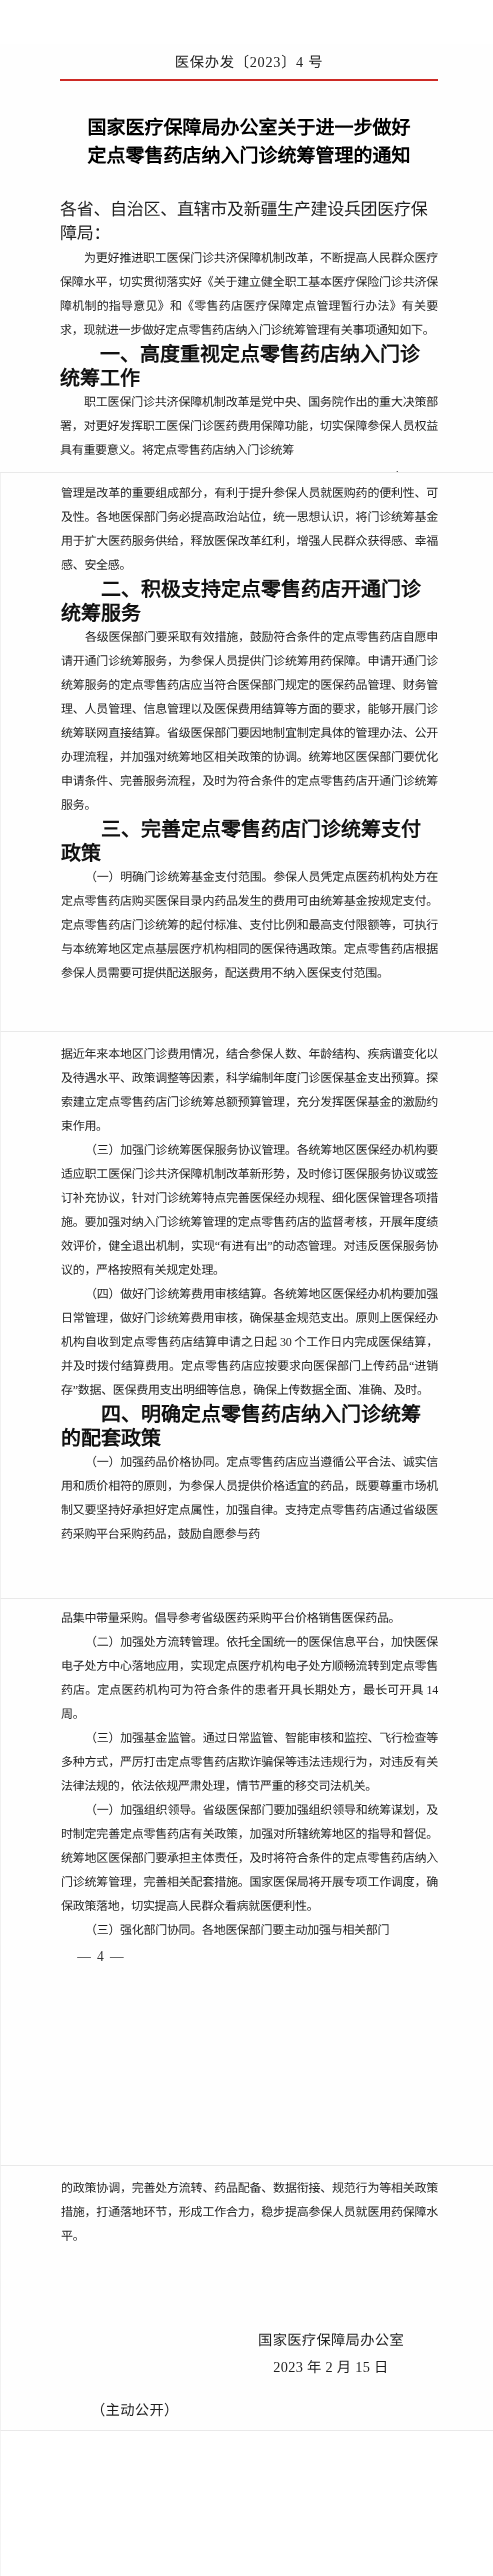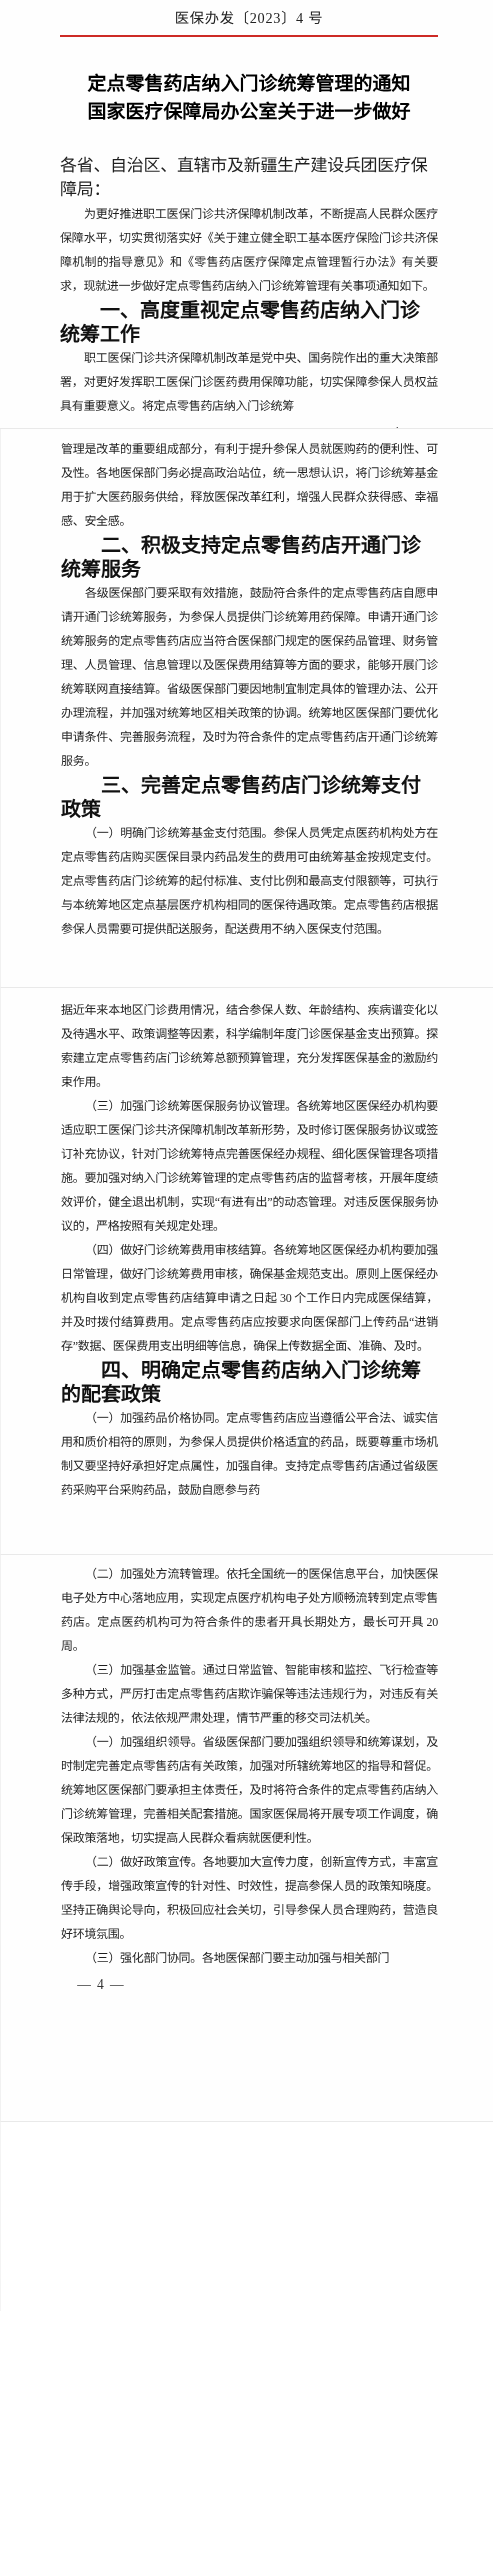"医保办发〔2023〕4 号" .page-1 { margin-top: none -> 44px }
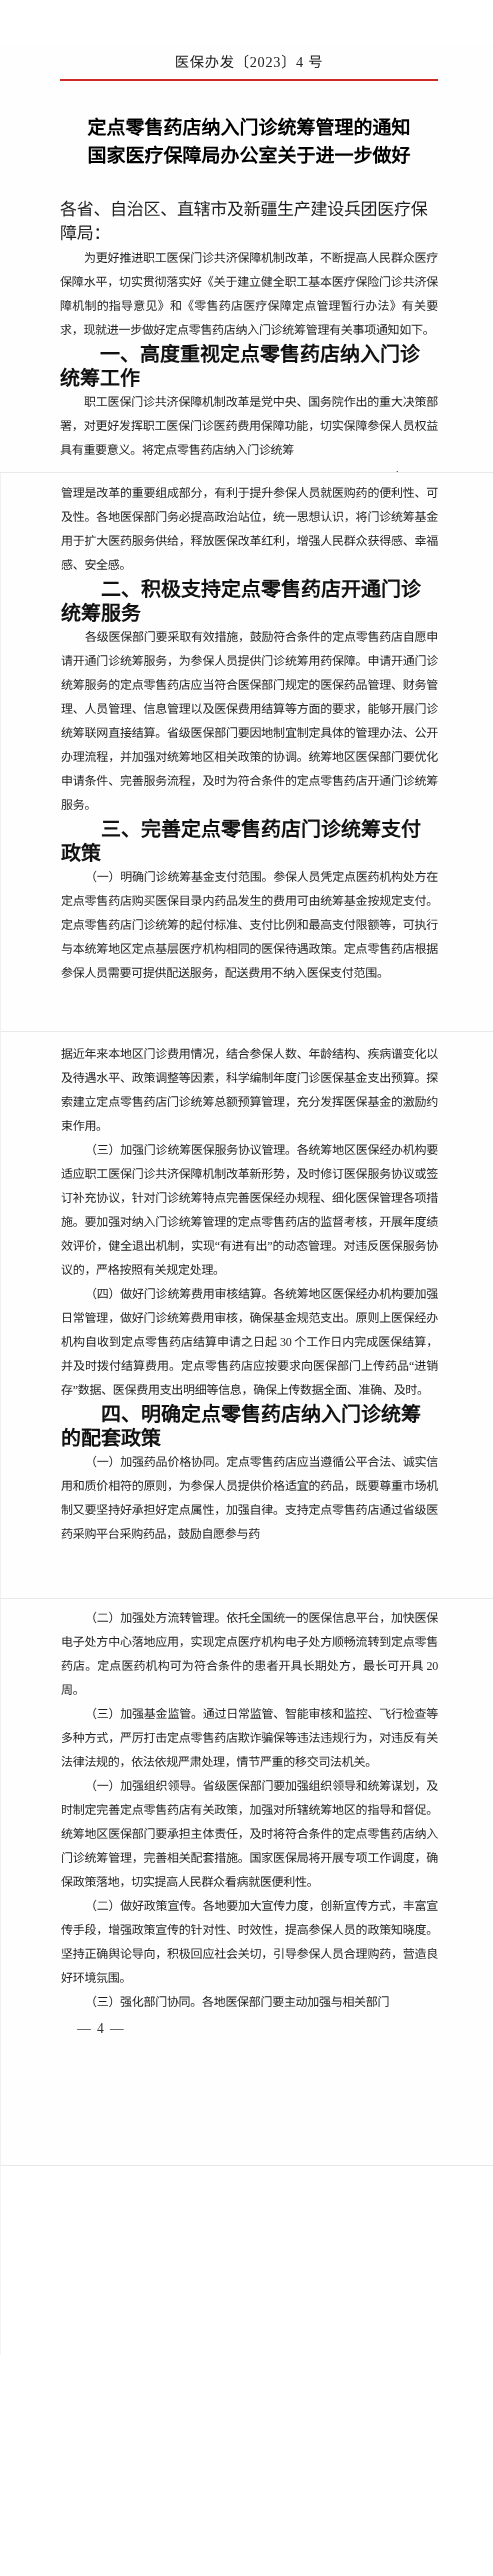"定点零售药店纳入门诊统筹管理的通知" span.title-line { order: before "国家医疗保障局办公室关于进一步做好" -> after "国家医疗保障局办公室关于进一步做好" }
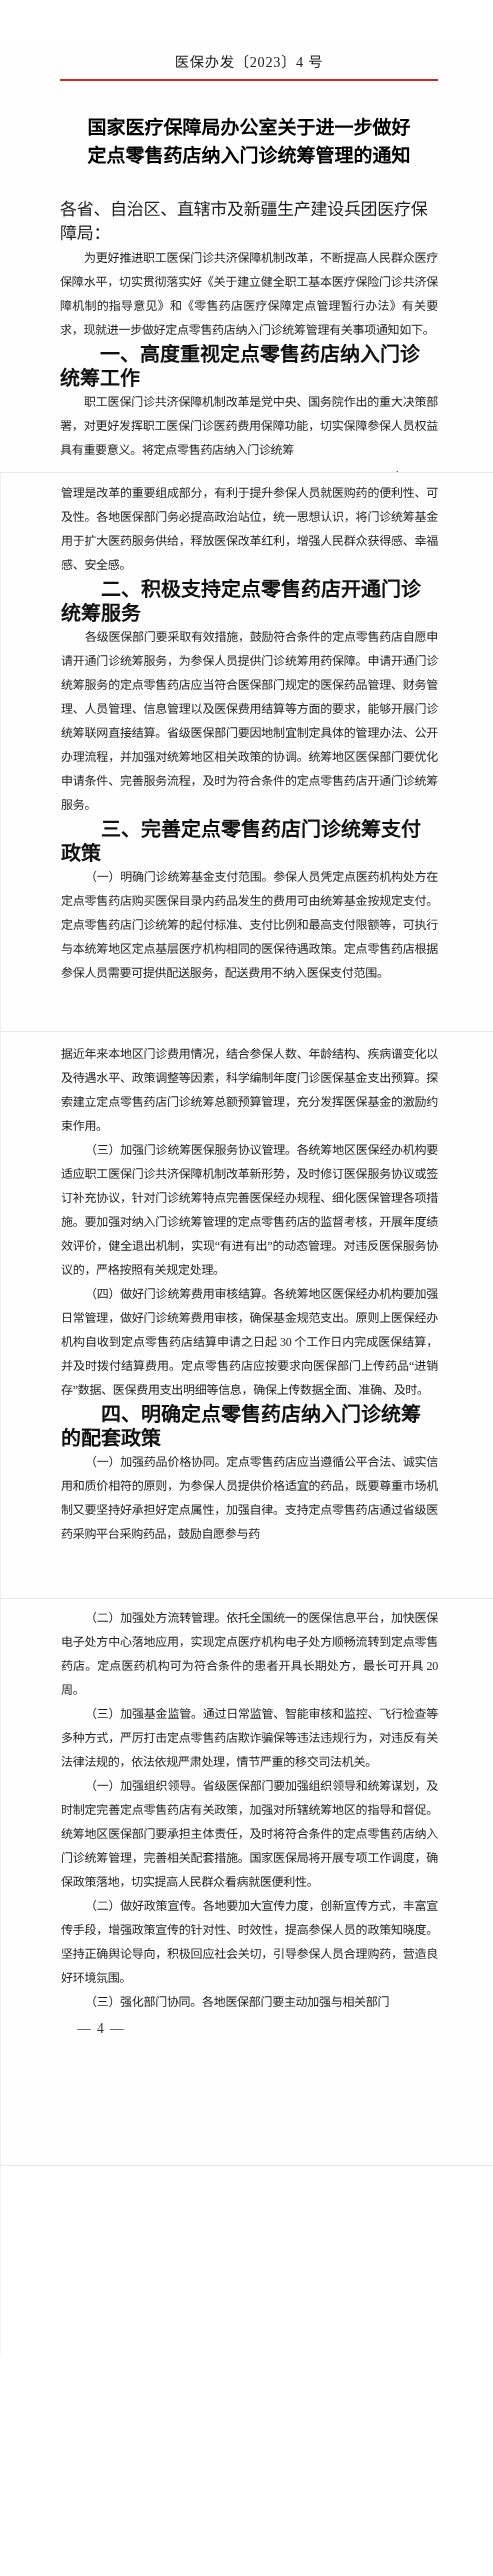"品集中带量采购。倡导参考省级医药采购平台价格销售医保药品。" p.para { html: none -> <p>品集中带量采购。倡导参考省级医药采购平台价格销售医保药品。</p> }
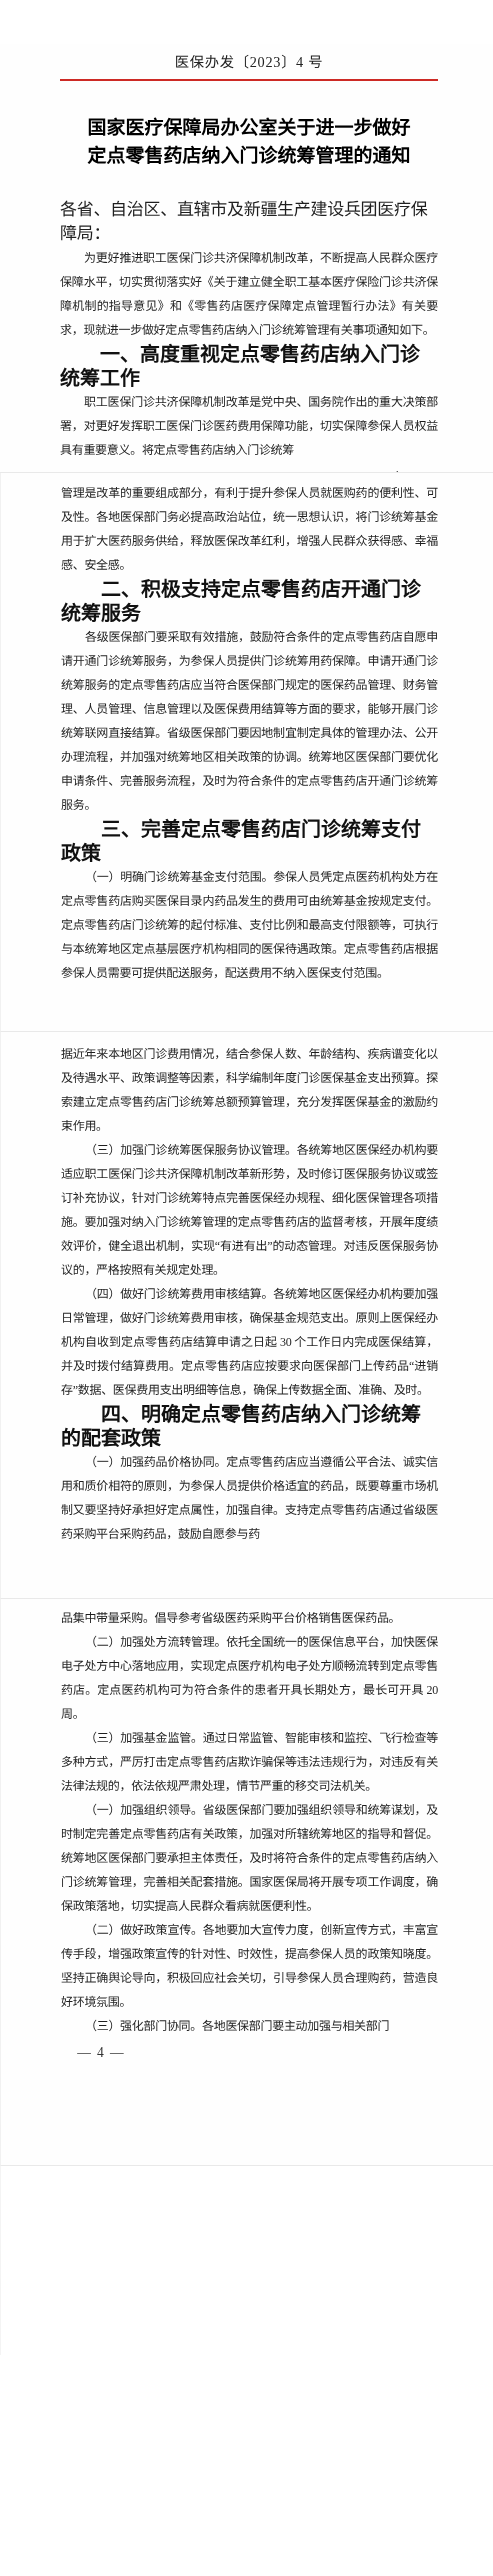"（二）加强处方流转管理。依托全国统一的医保信息平台，加快医保电子处方中心落地应用" p.para { text: 20 -> 14 }
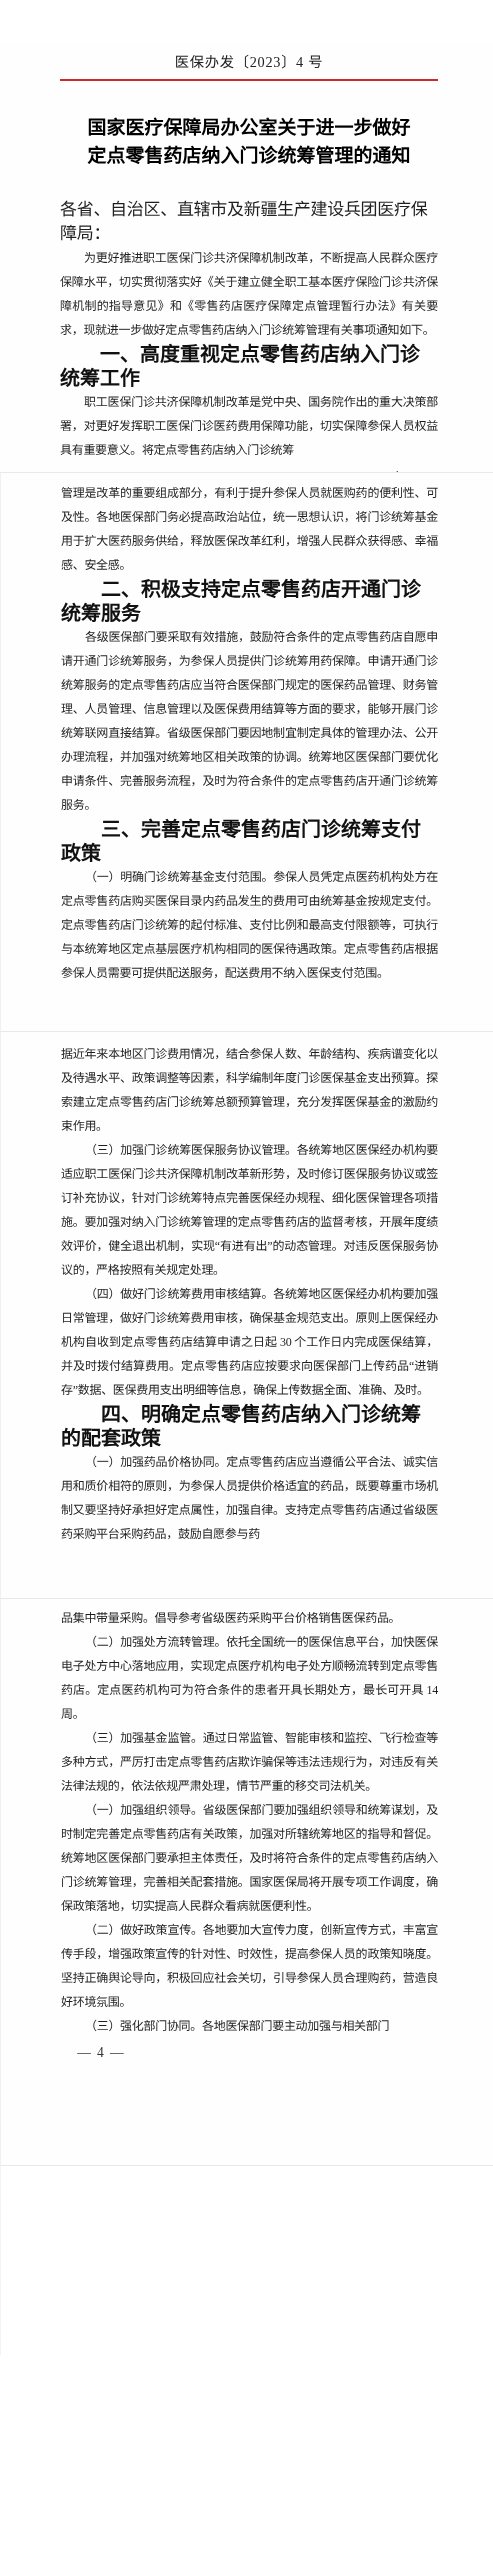"（二）做好政策宣传。各地要加大宣传力度，创新宣传方式，丰富宣传手段，增强政策宣传" p.para { html: <p>（二）做好政策宣传。各地要加大宣传力度，创新宣传方式，丰富宣传手段，增强政策宣传的针对性、时效性，提高参保人员的政策知晓度。坚持正确舆论导向，积极回应社会关切，引导参保人员合理购药，营造良好环境氛围。</p> -> none }
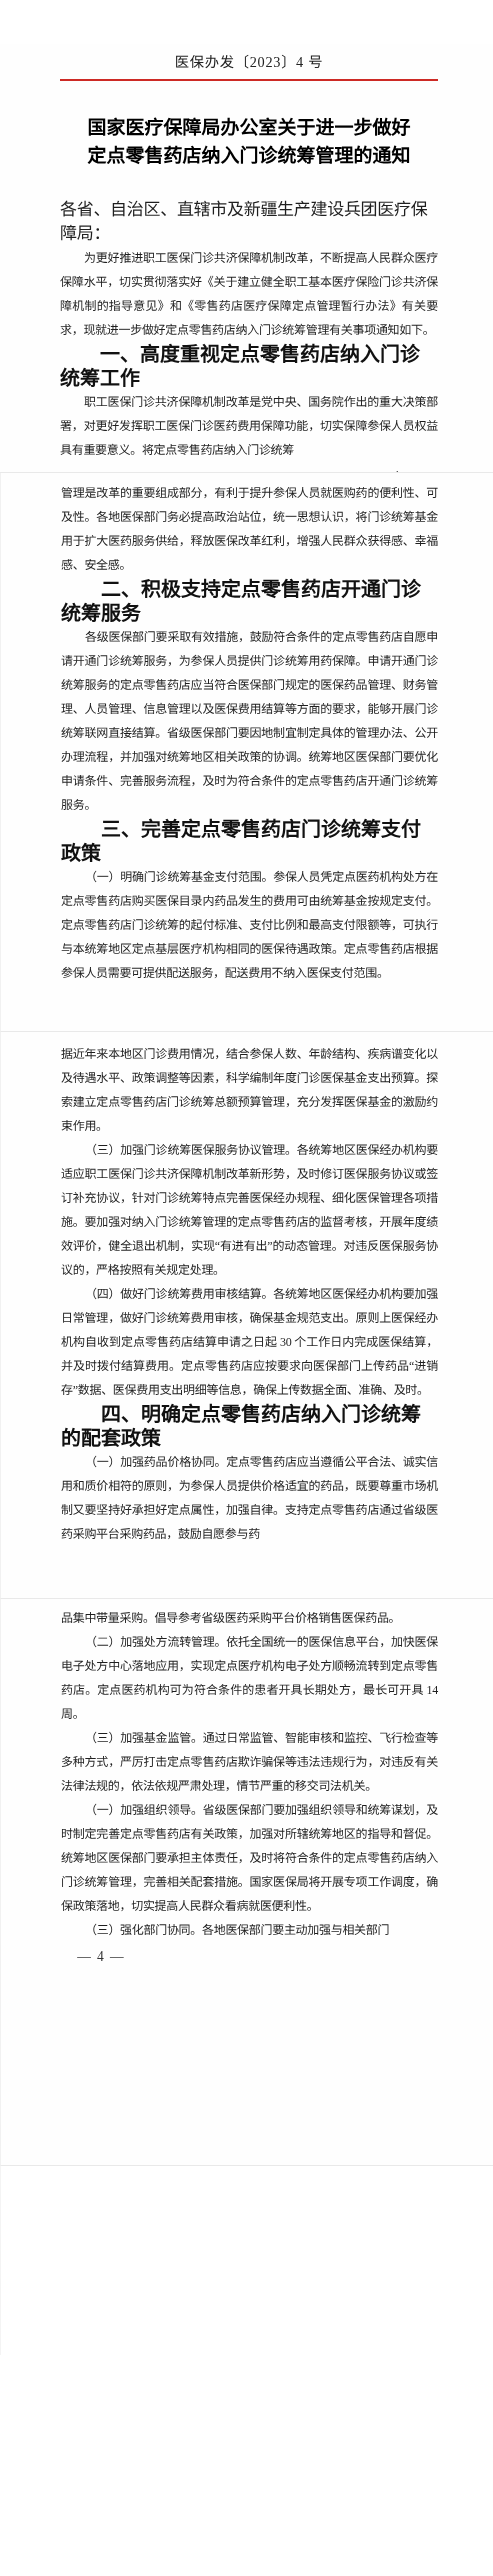"的政策协调，完善处方流转、药品配备、数据衔接、规范行为等相关政策措施，打通落地环" section.page { html: none -> <section> <p>的政策协调，完善处方流转、药品配备、数据衔接、规范行为等相关政策措施，打通落地环节，形成工作合力，稳步提高参保人员就医用药保障水平。</p> <div> <div> <div>国家医疗保障局办公室</div> <div>2023 年 2 月 15 日</div> </div> </div> <div>（主动公开）</div> </section> }
